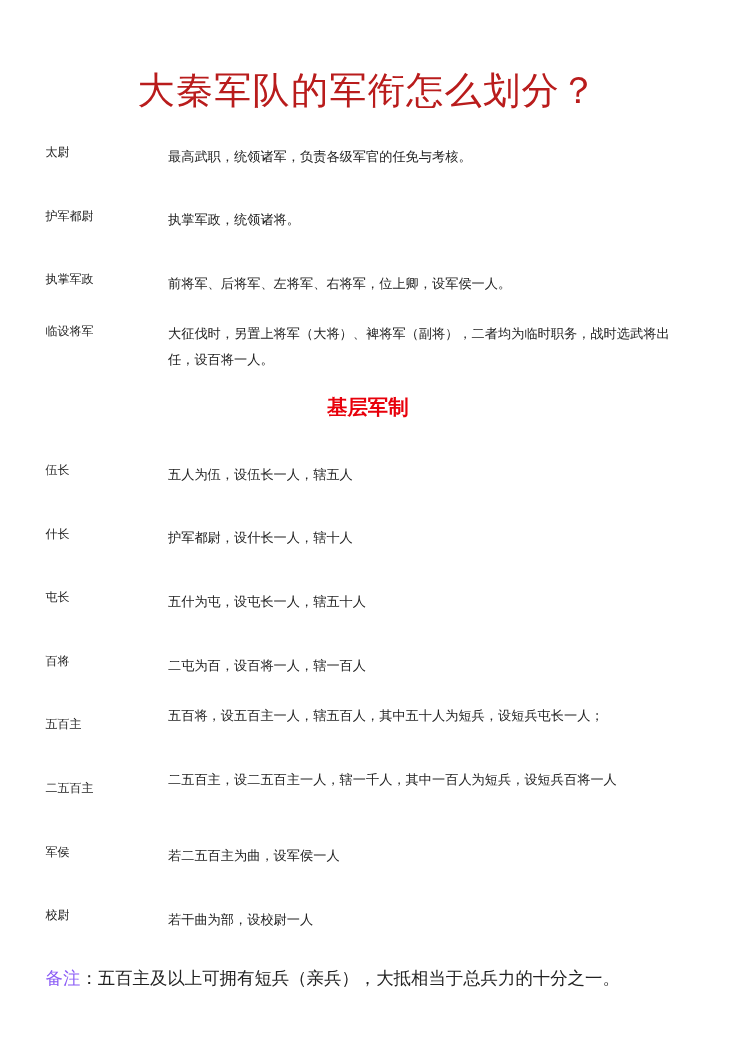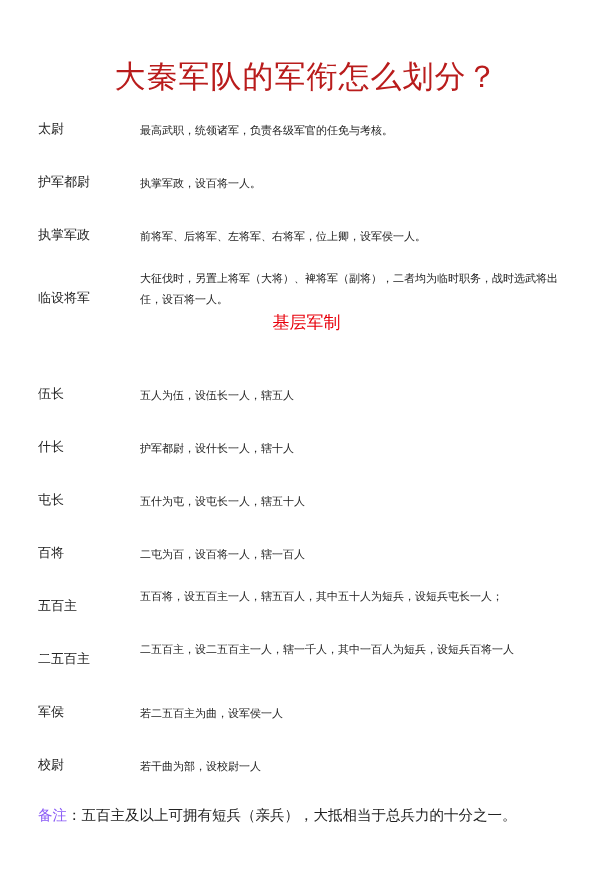"太尉" .term { font-size: 13px -> 10px }
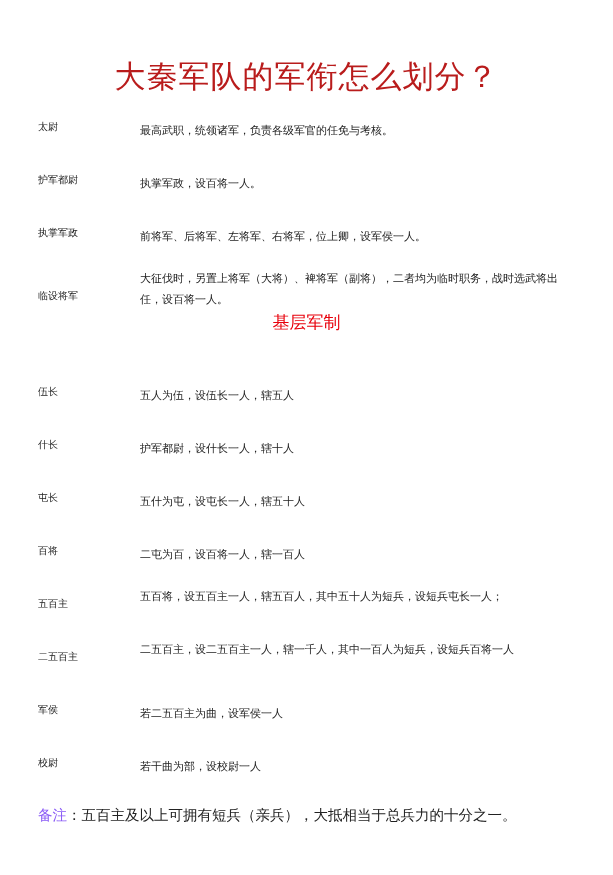"执掌军政，设百将一人。" span.desc { text: 设百将一人 -> 统领诸将 }
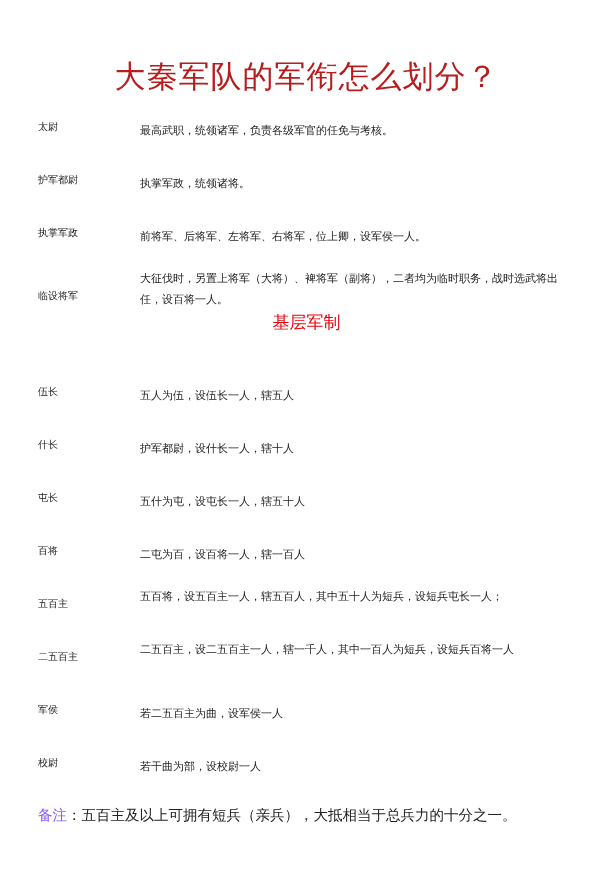"临设将军" span.term { top: 21px -> 1px }
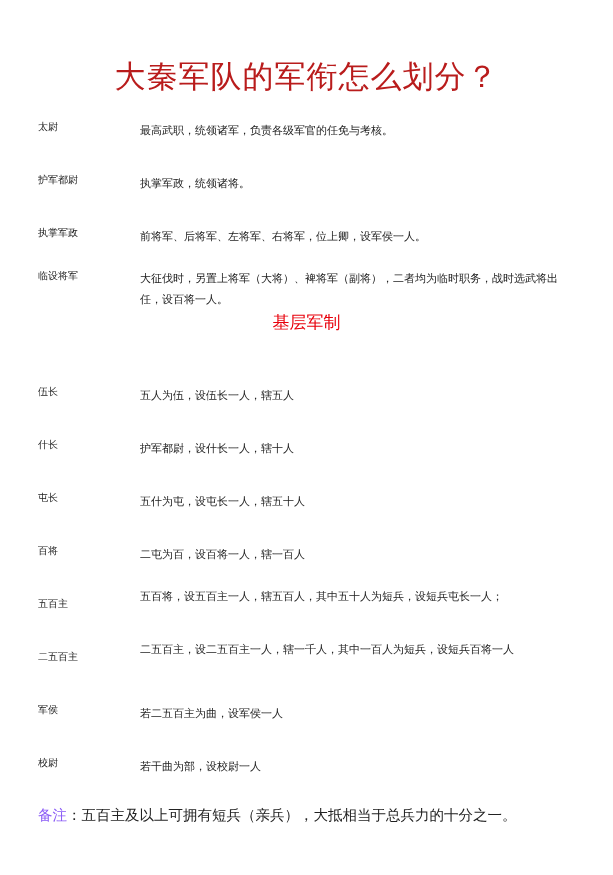"基层军制" .section { font-weight: normal -> bold; top: 310px -> 328px }
